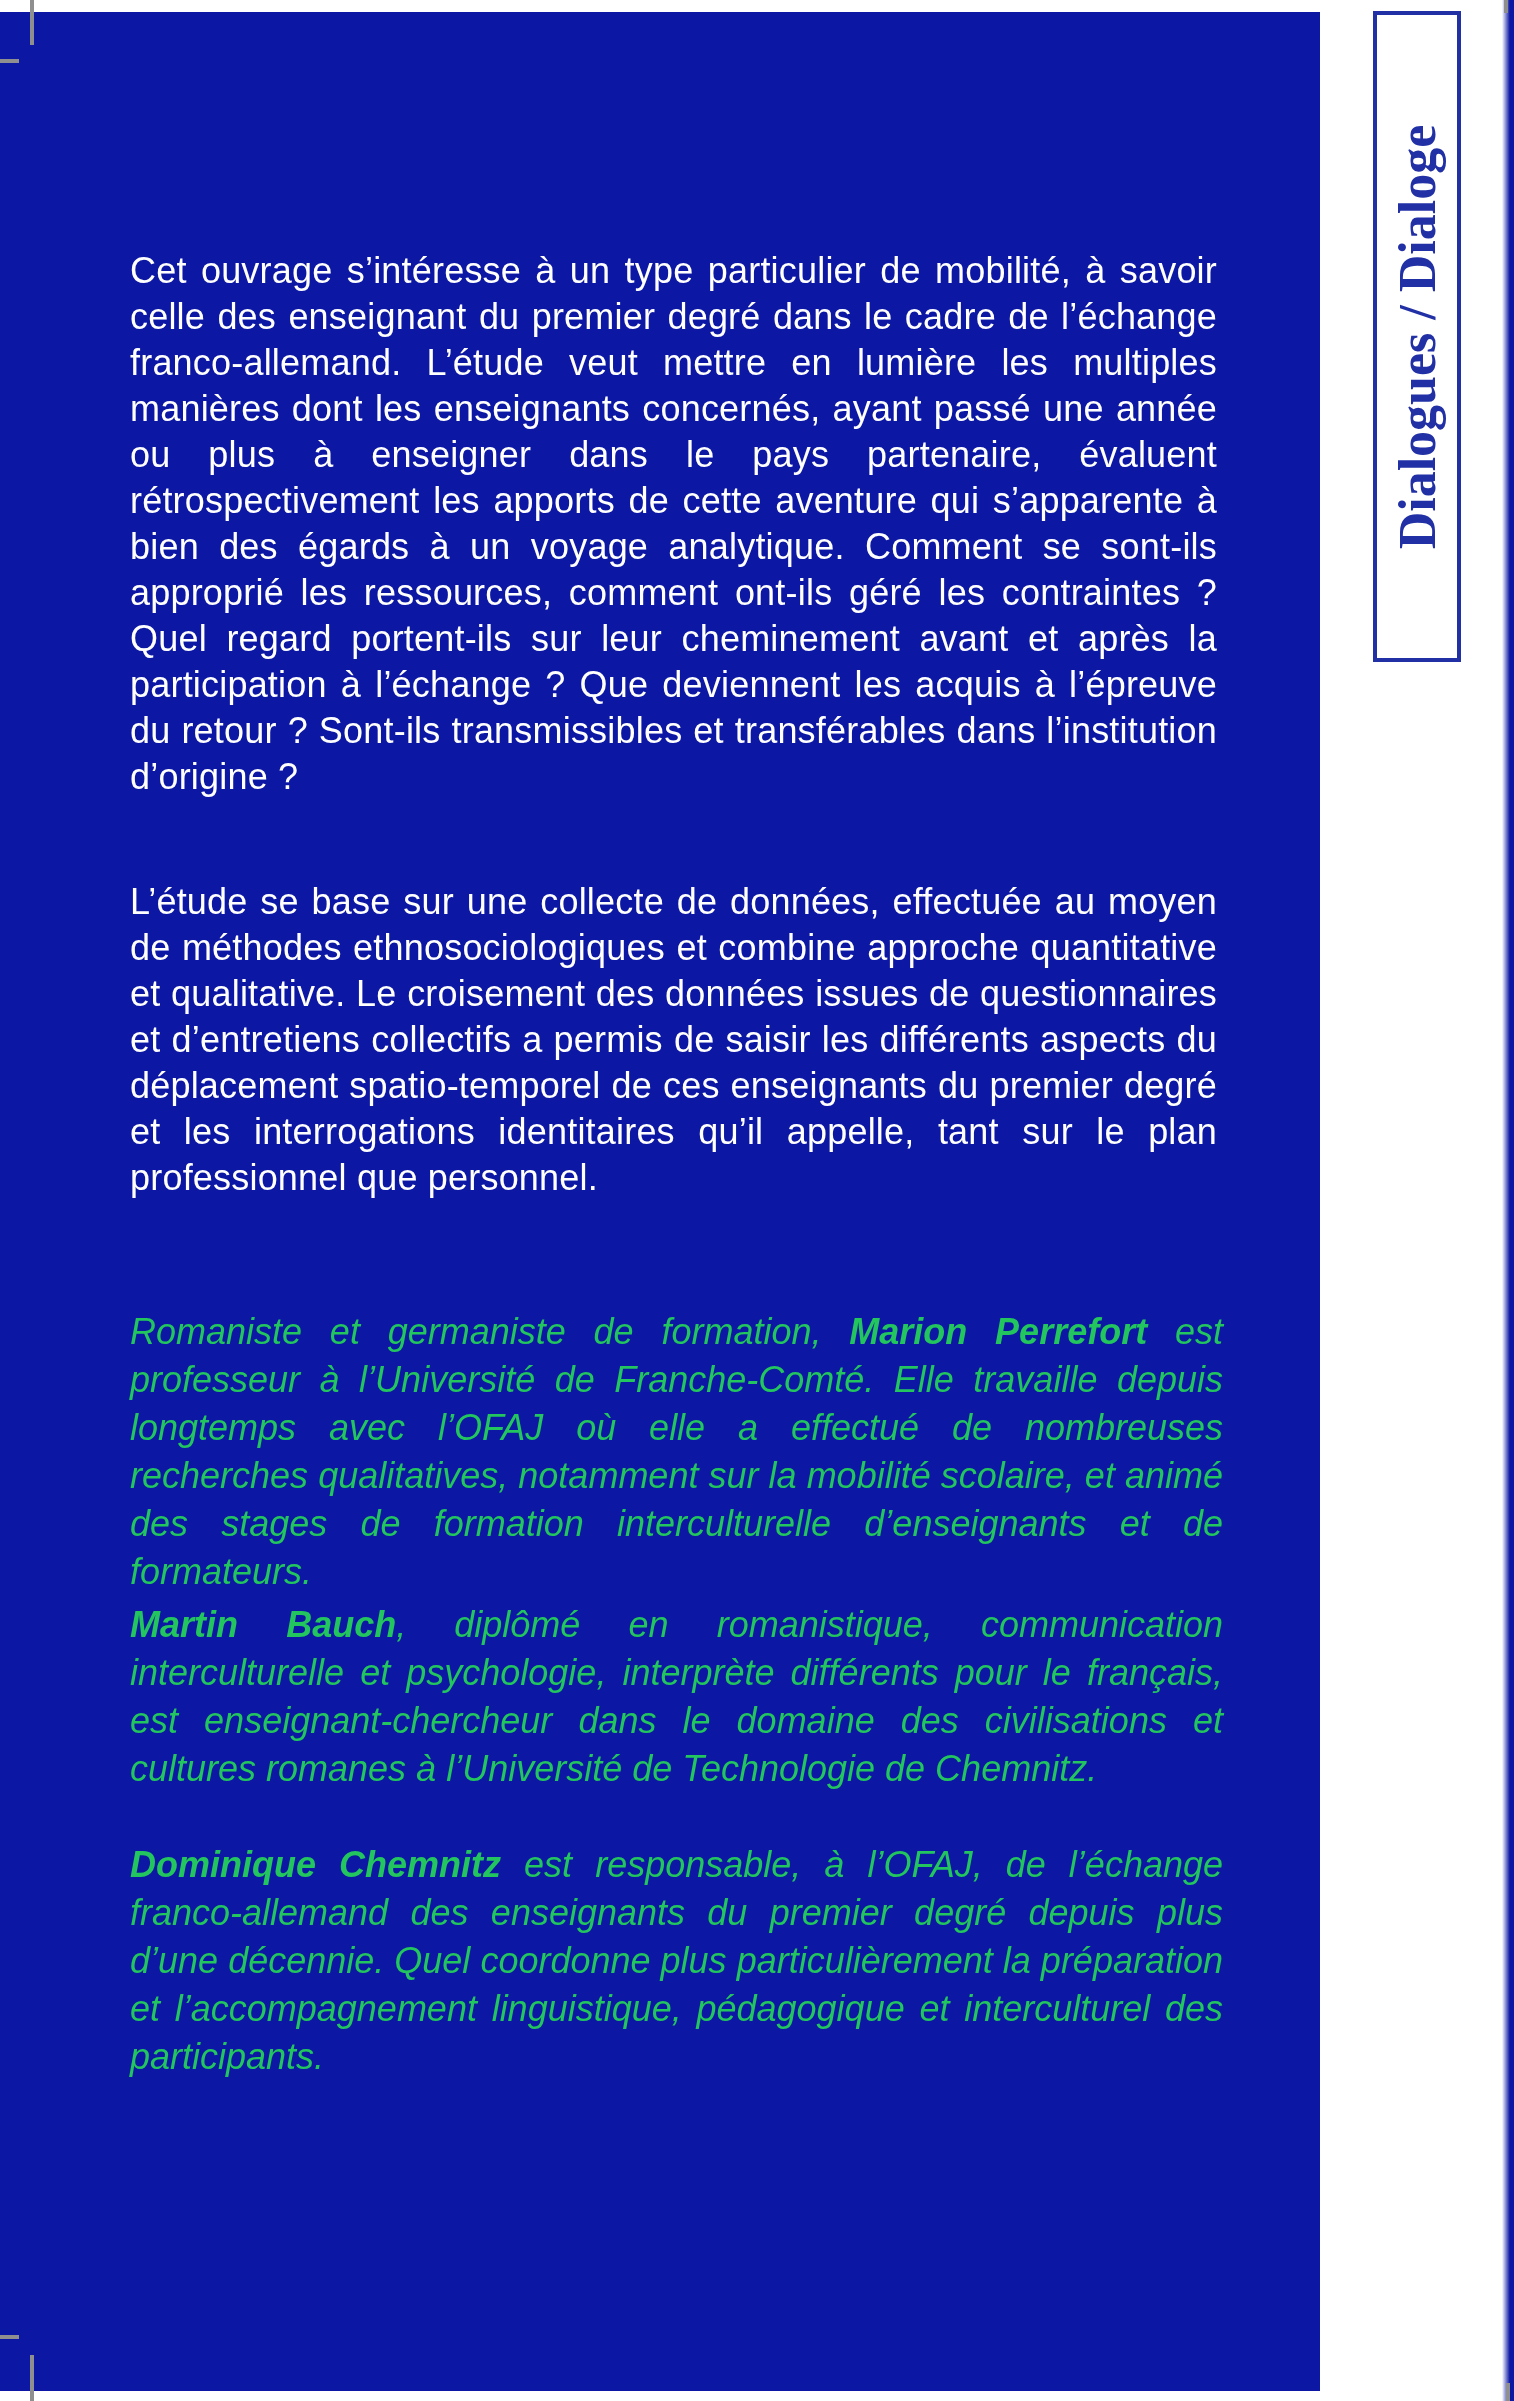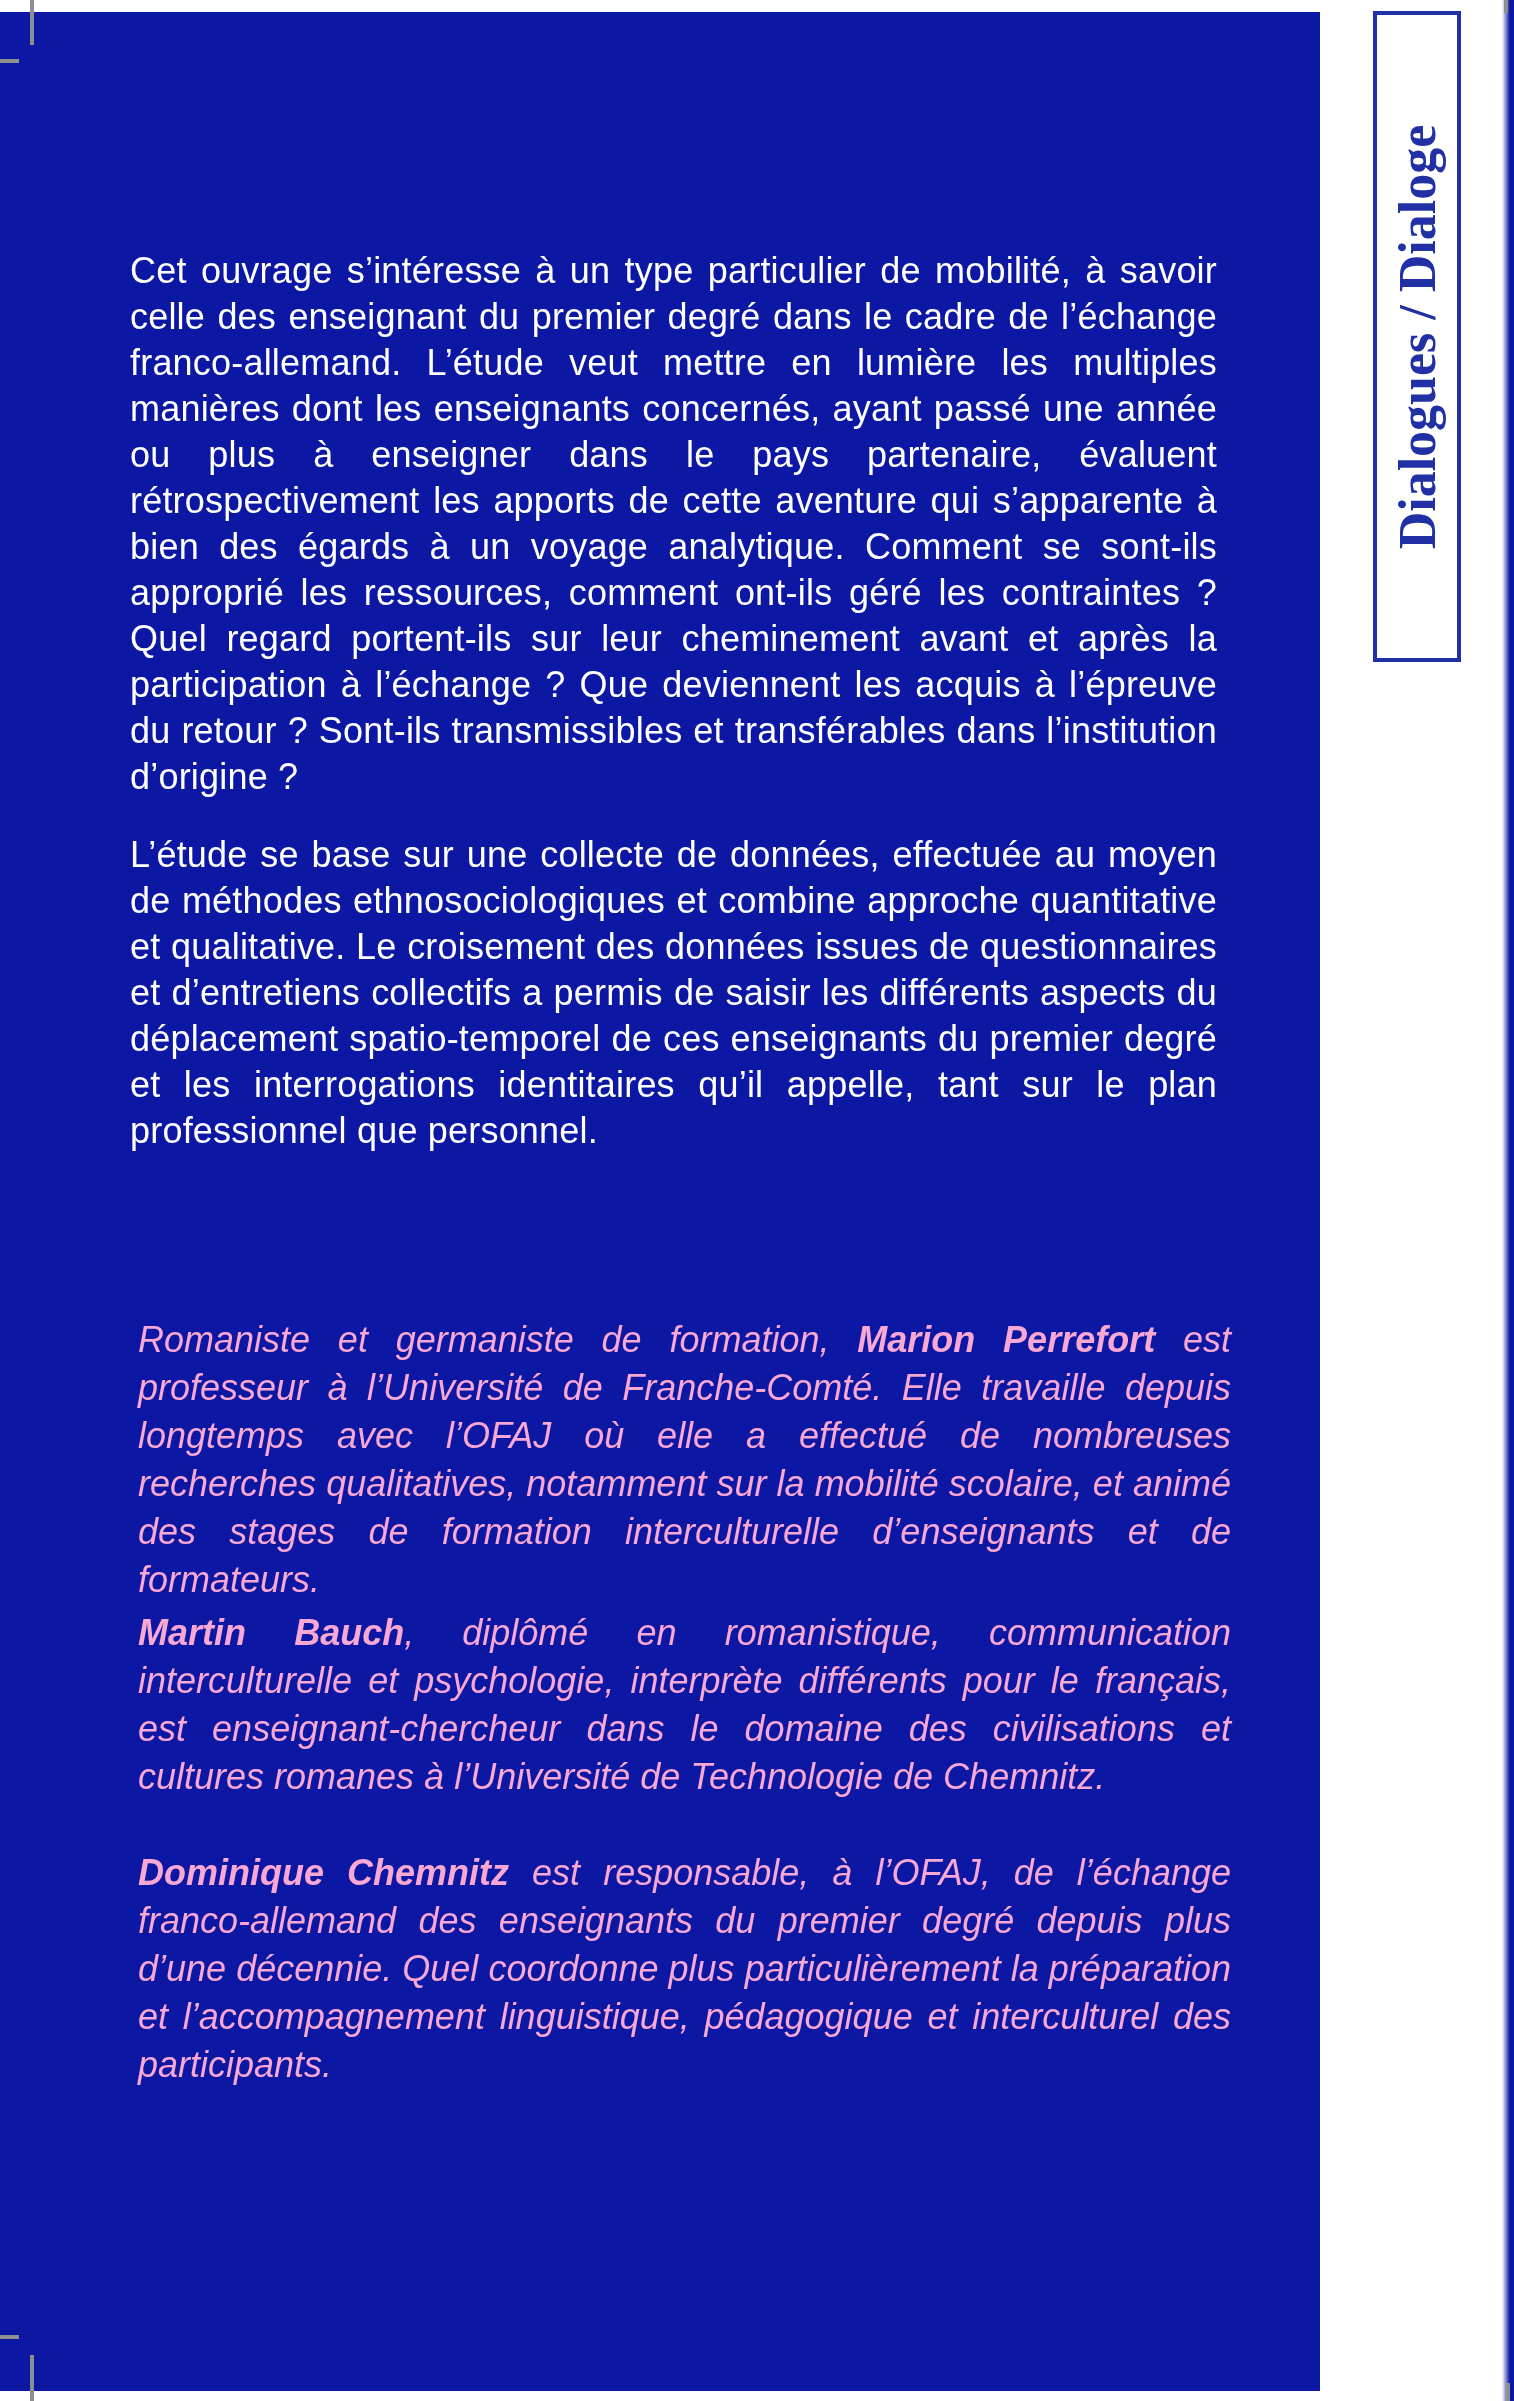"L’étude se base sur une" .p2 { top: 820px -> 867px }
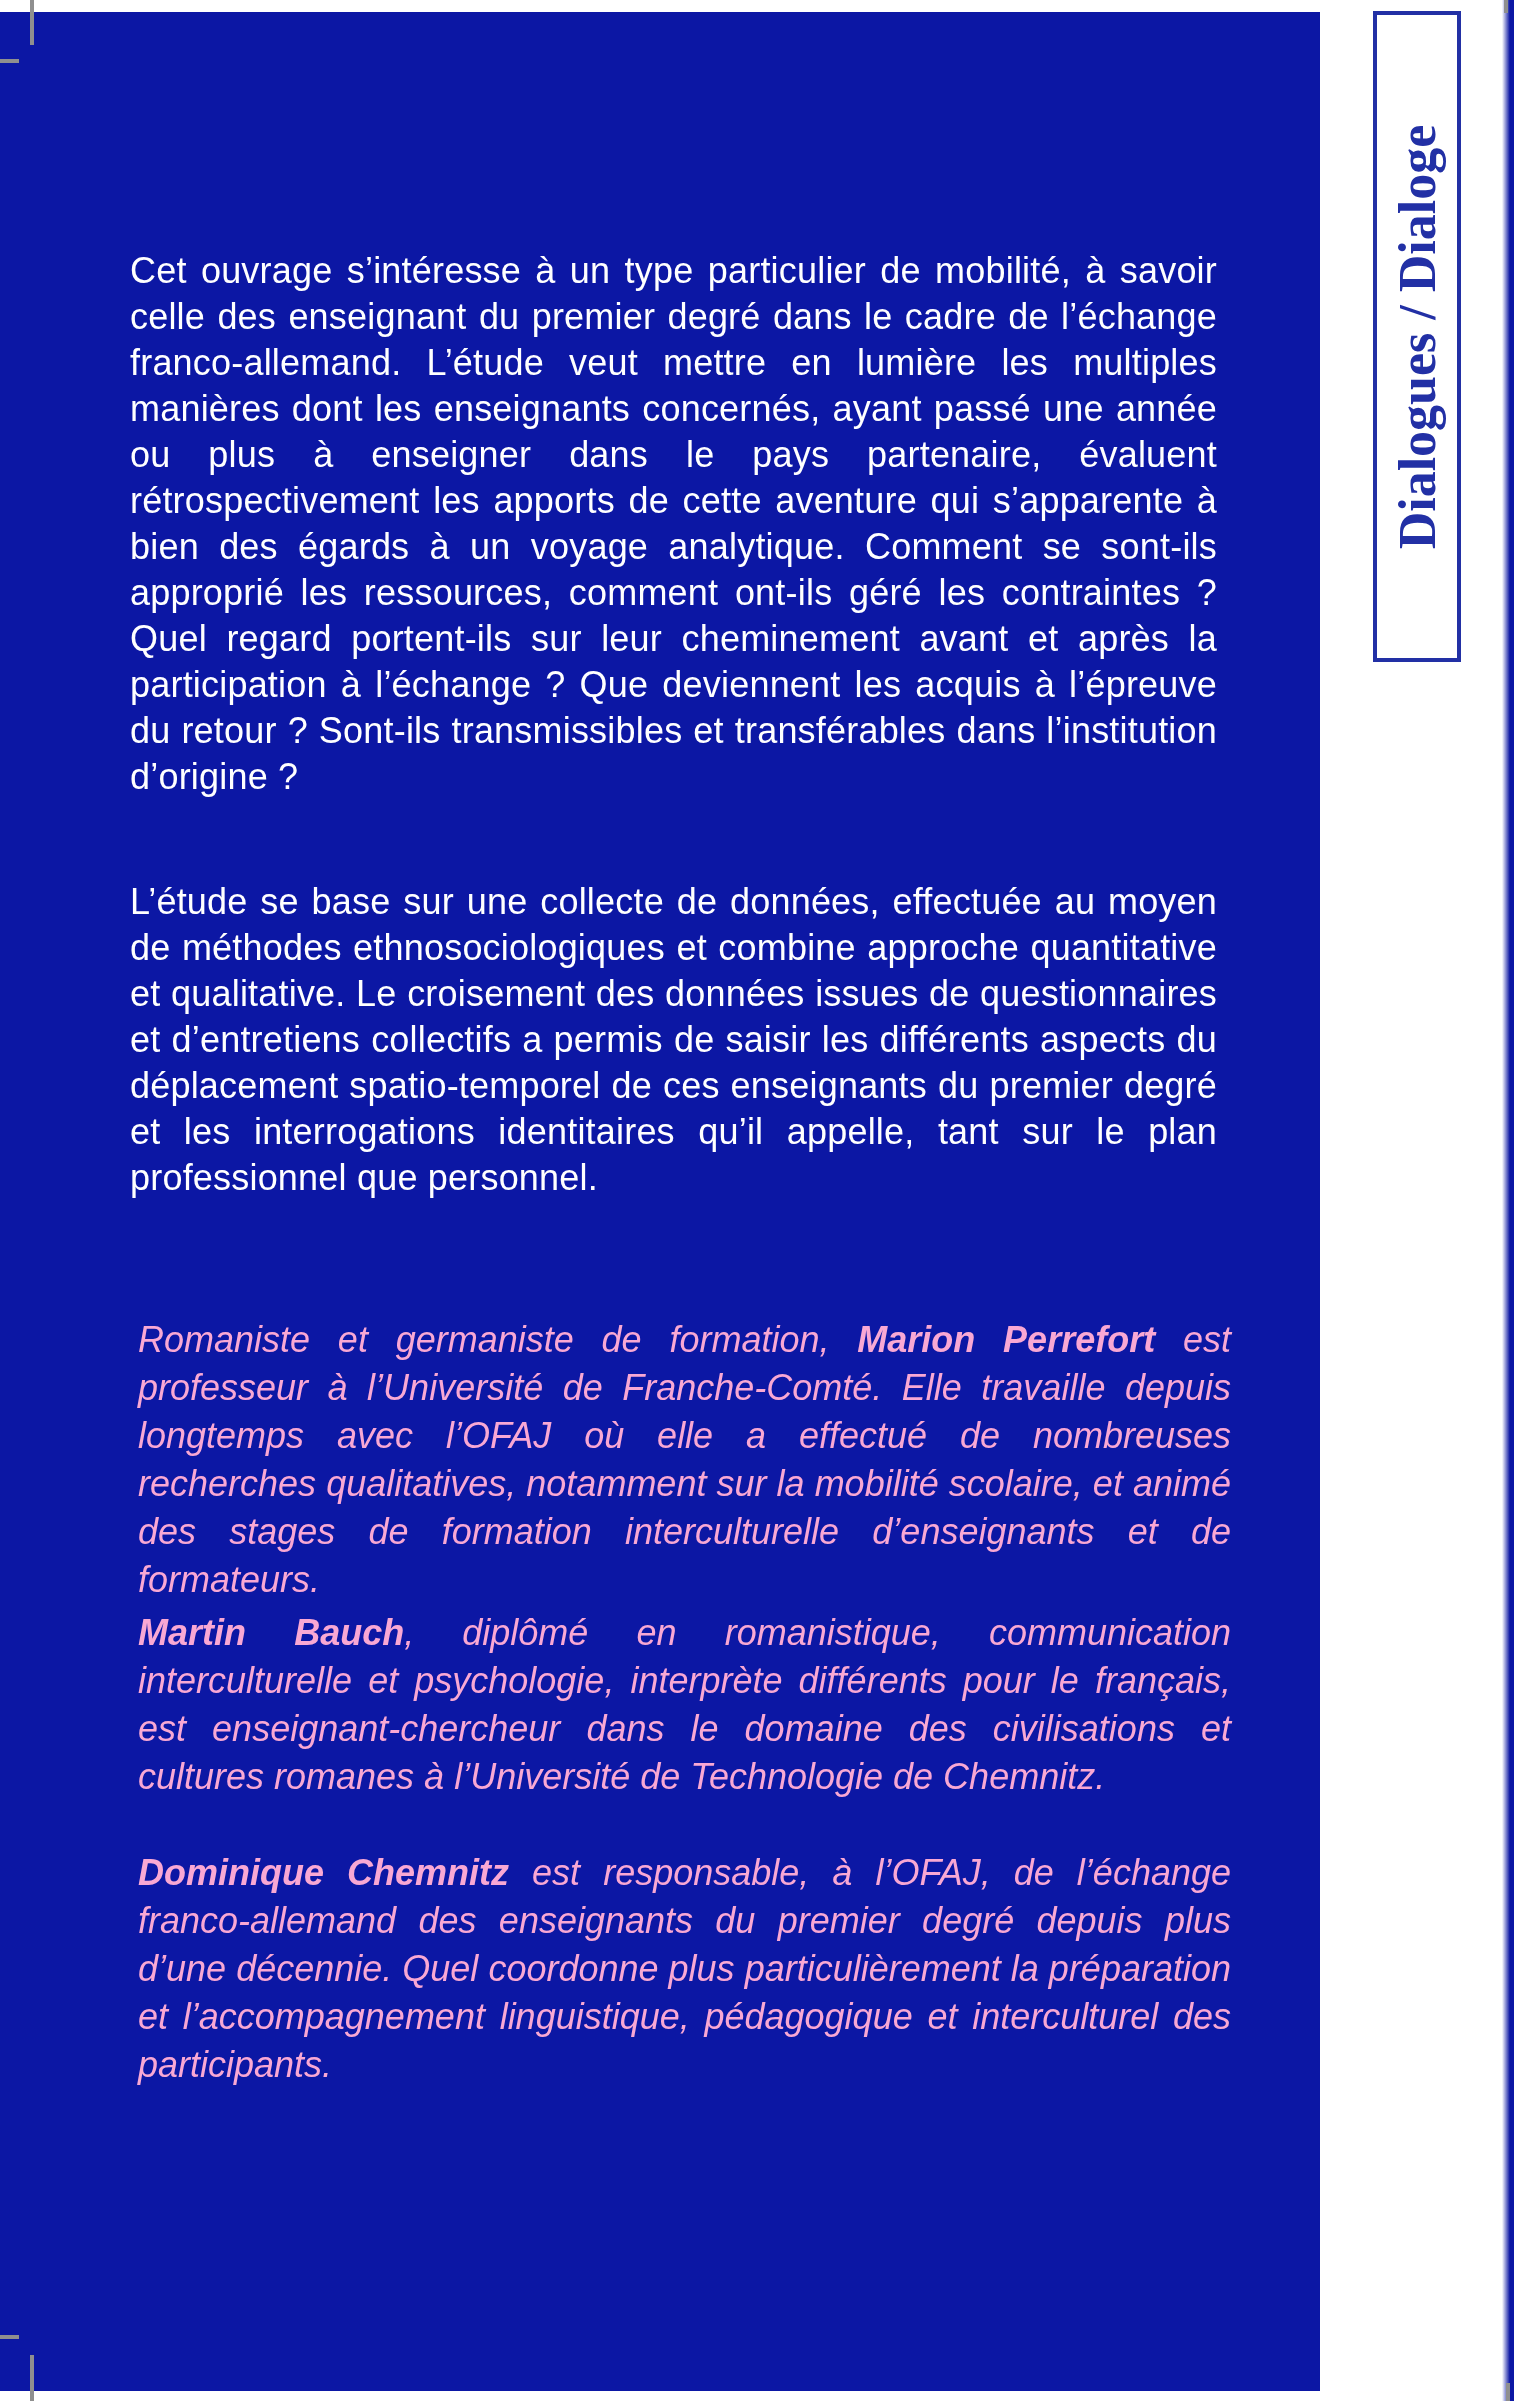"Romaniste et germaniste de formation," .bio { color: #f9a8d4 -> #22c55e; margin: 8px -> 0 }
